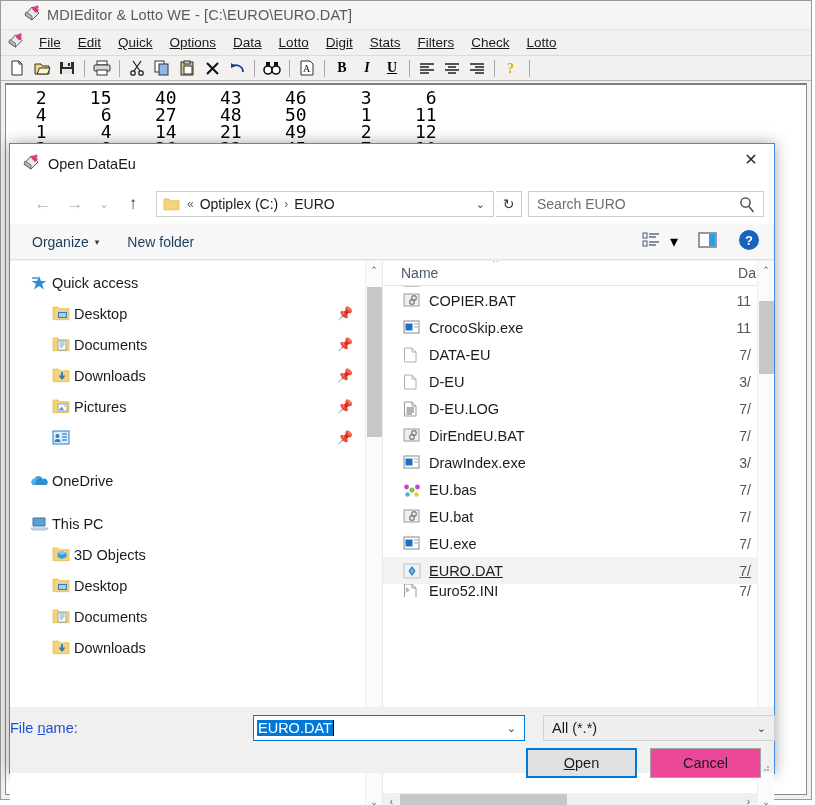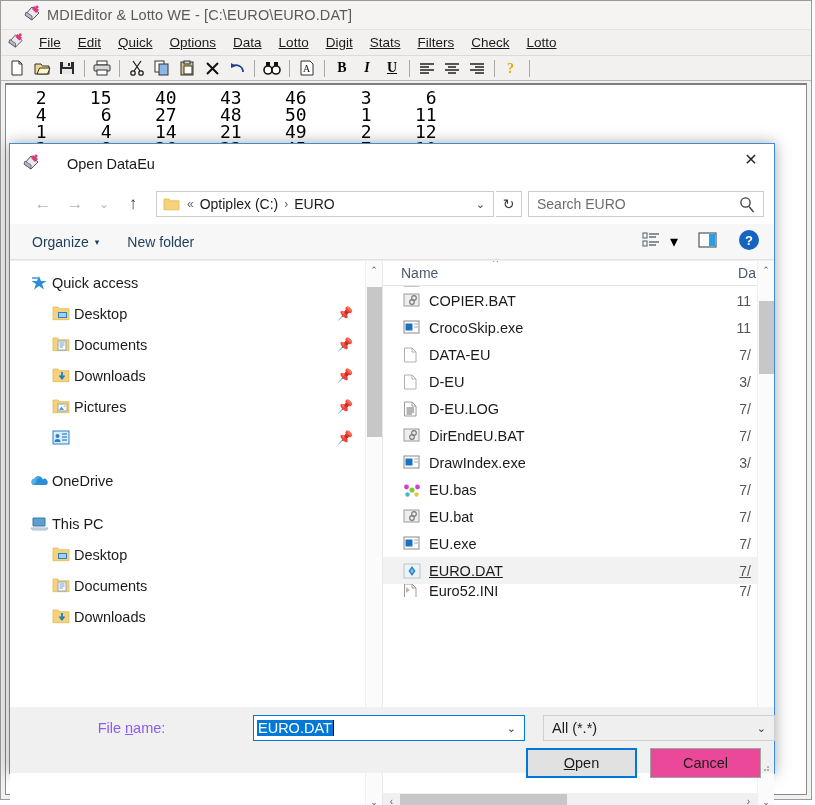"Open DataEu" .dlg-titlebar { gap: 19px -> none }
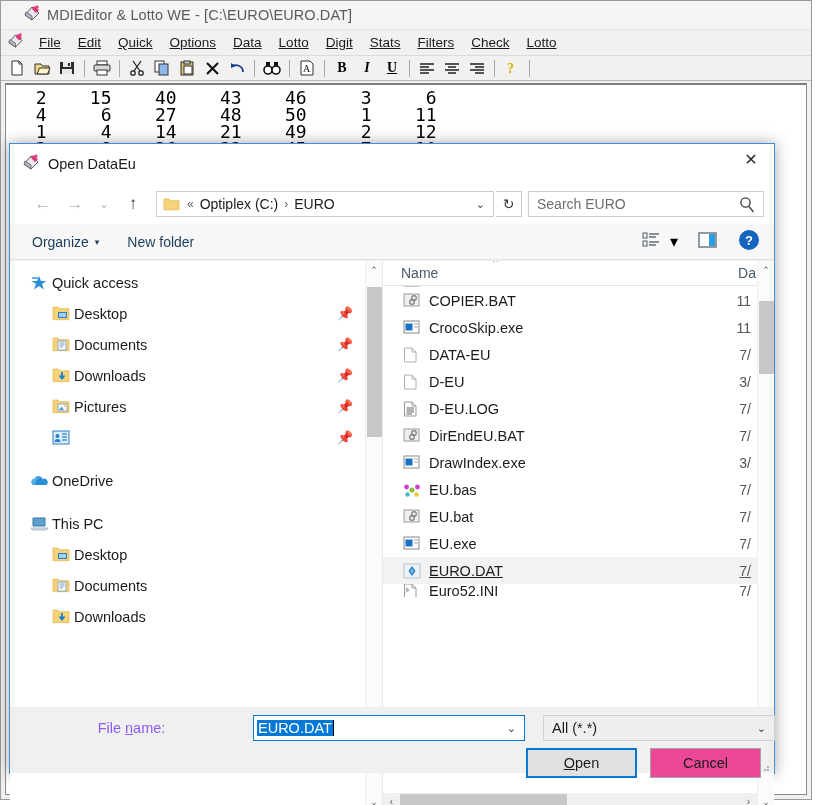"3D Objects" div.nav-item { html: none -> <div> <span> <svg> <path></path> <path></path> <path></path> </svg> </span> <span>3D Objects</span> </div> }
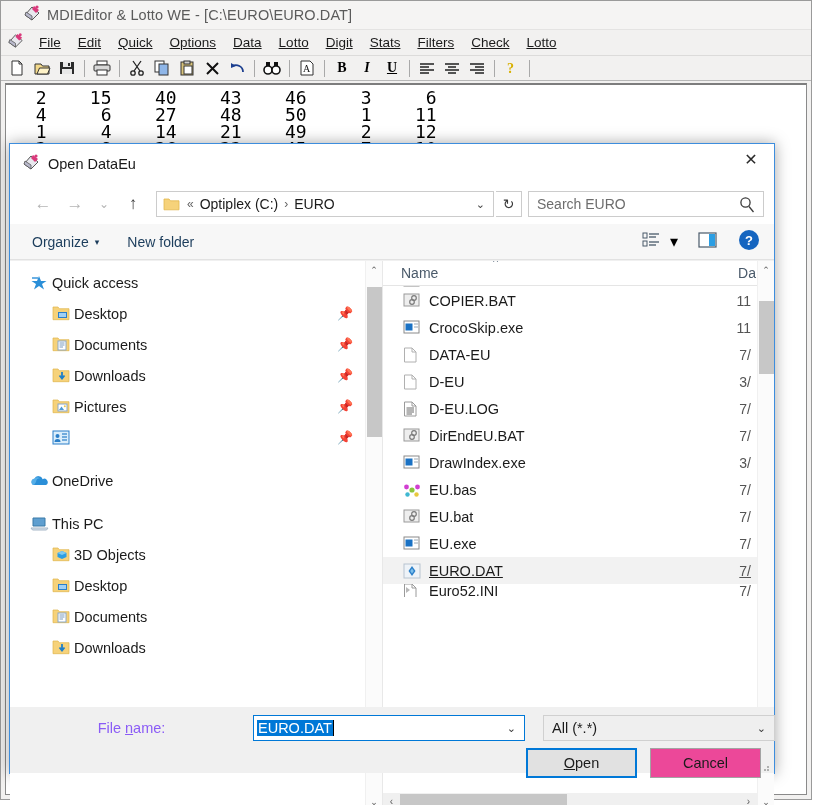"File name:" .fn-label { color: #8b5cf6 -> #1d4ed8; text-align: center -> left }
